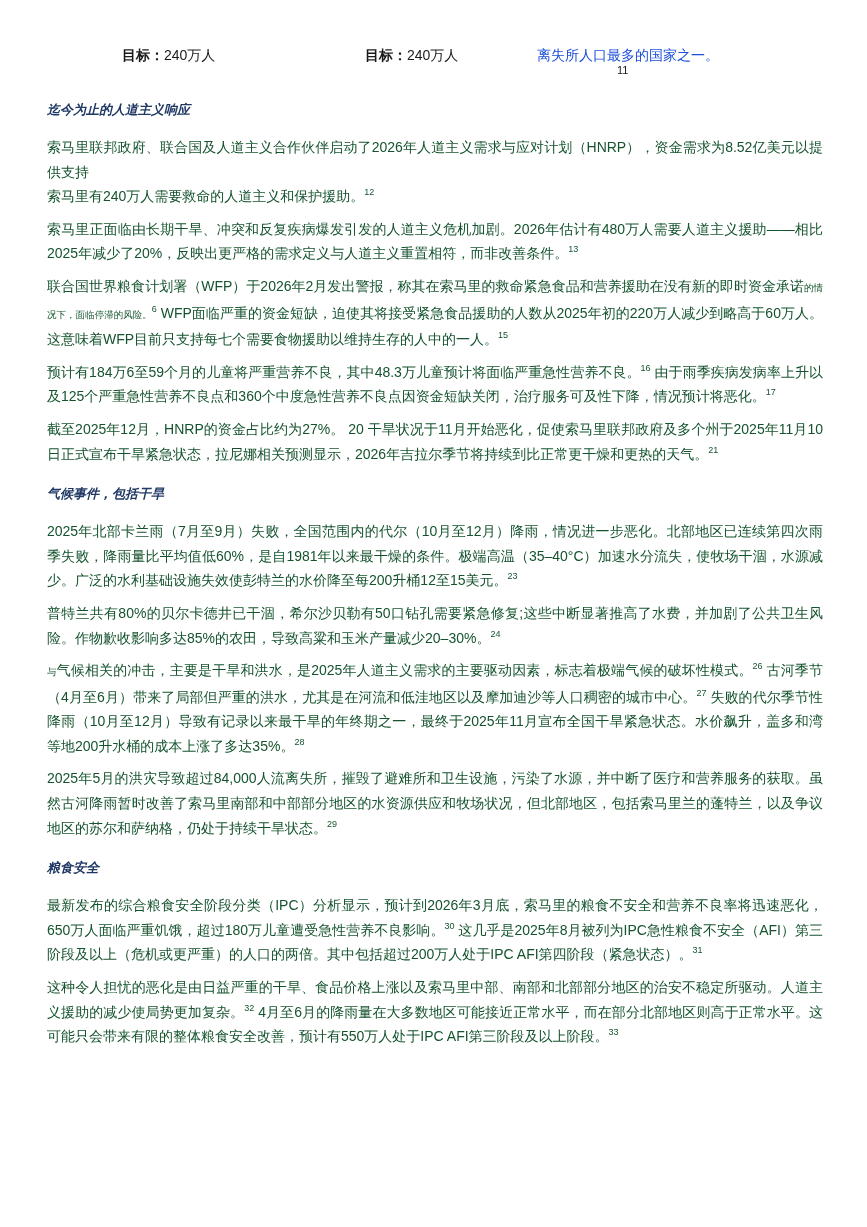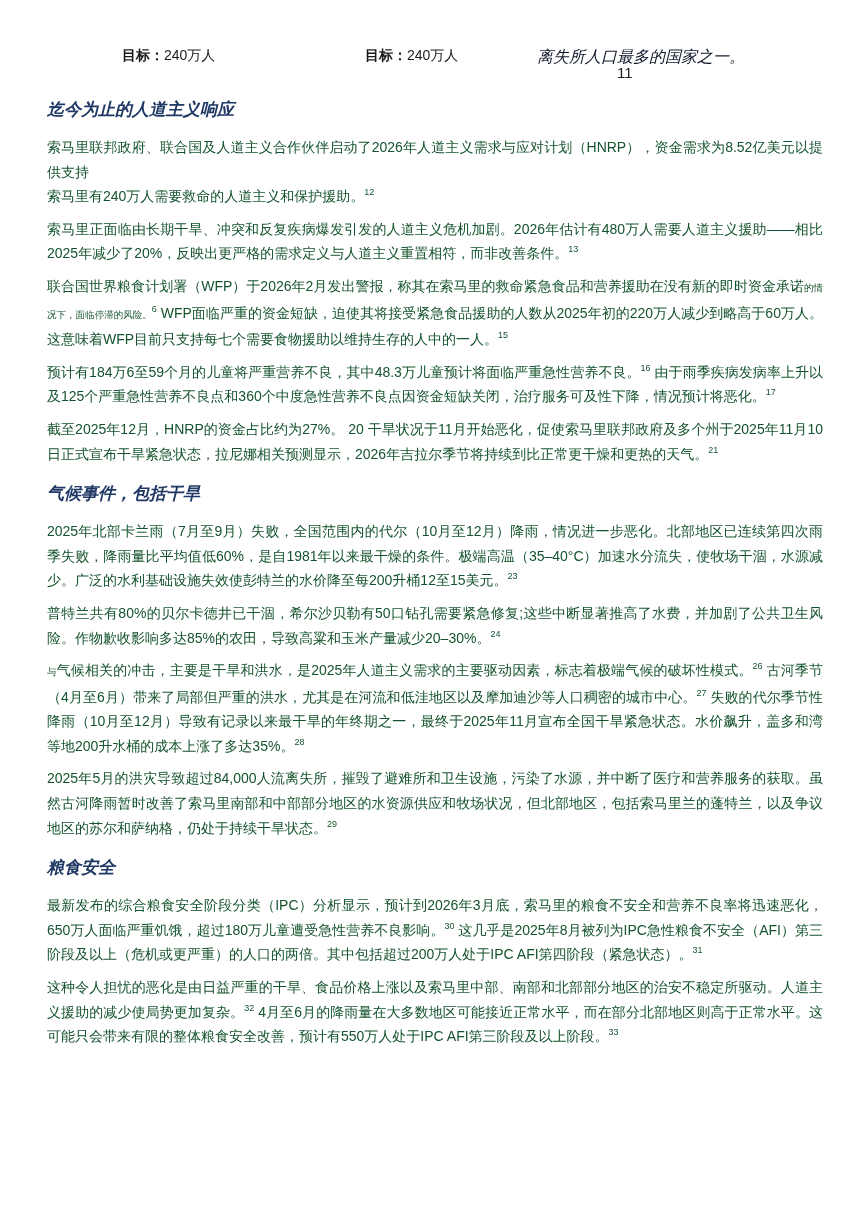"离失所人口最多的国家之一。" .frag { color: #0f172a -> #1d4ed8; font-size: 16px -> 14px; font-style: italic -> none }
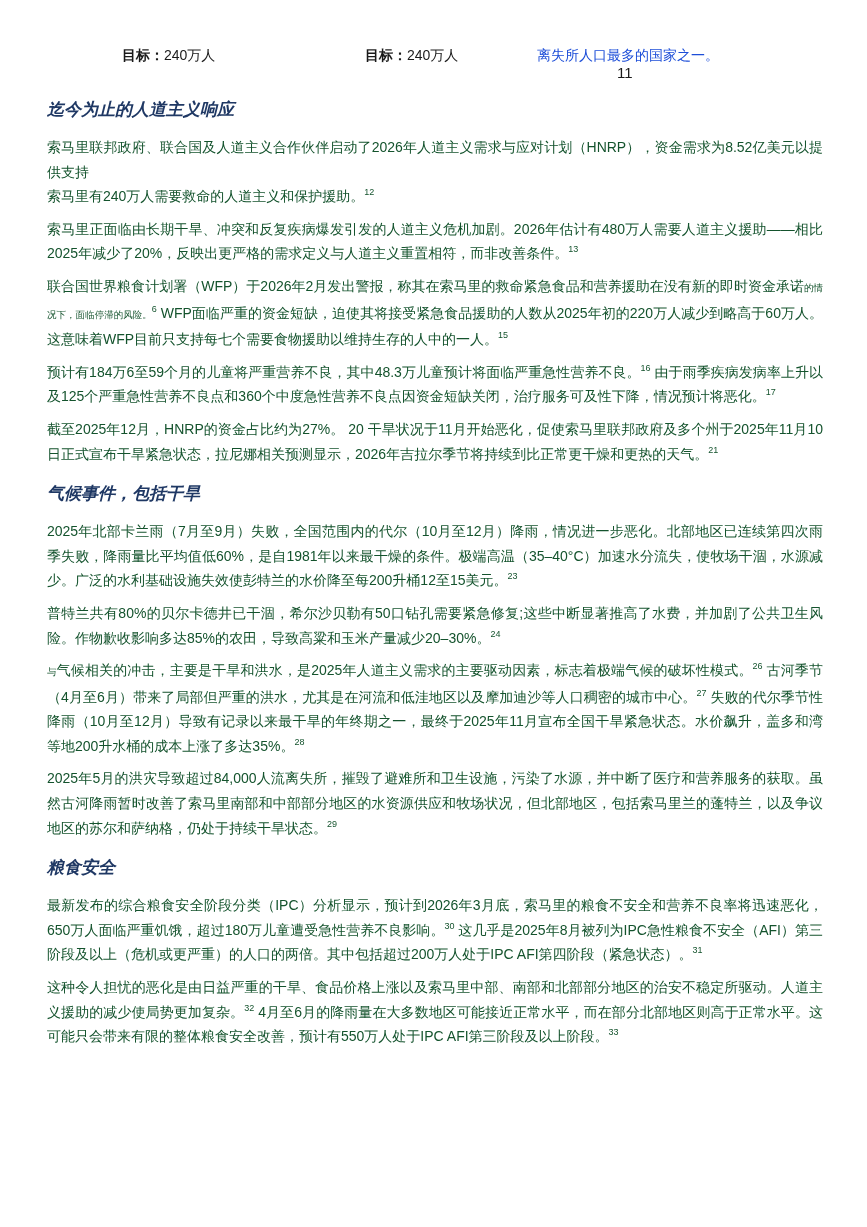"11" .frag-fn { font-size: 15px -> 11px }
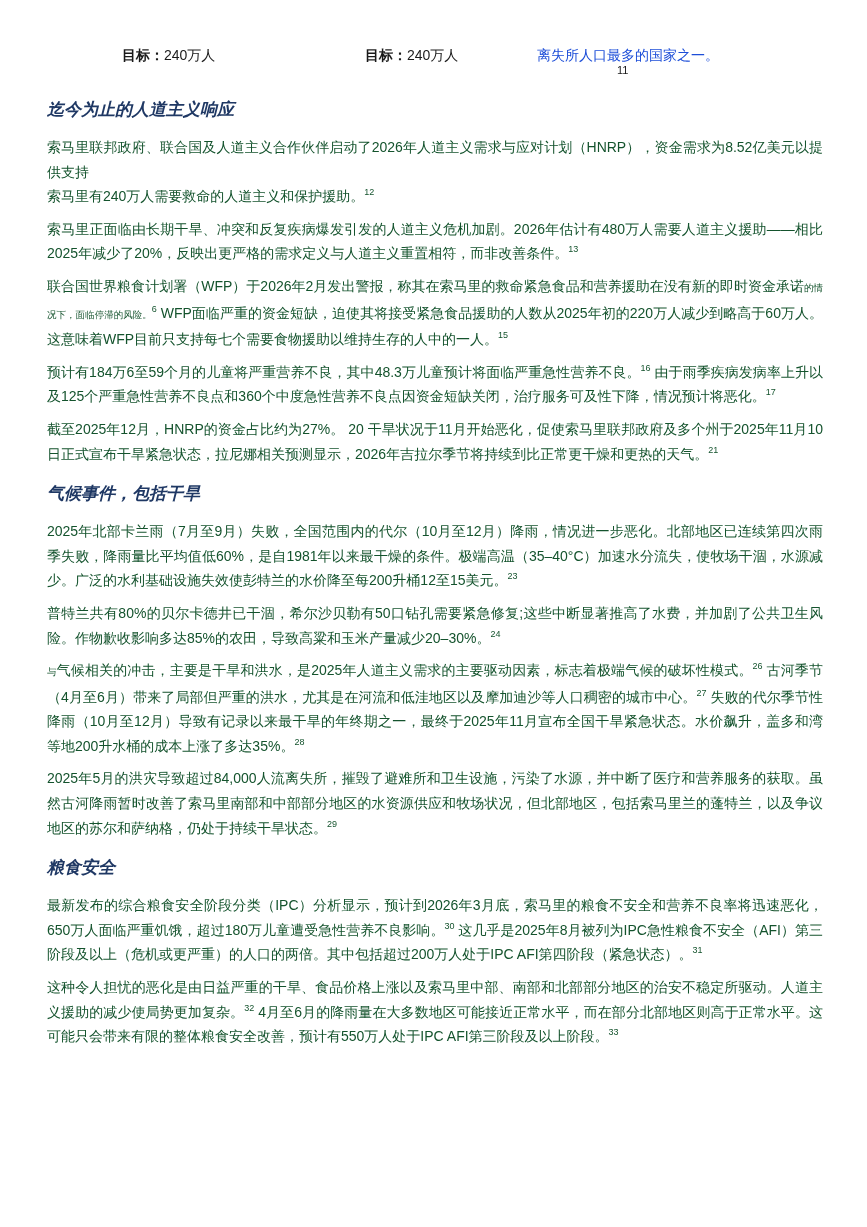"迄今为止的人道主义响应" .section-heading { font-size: 17px -> 13px }
